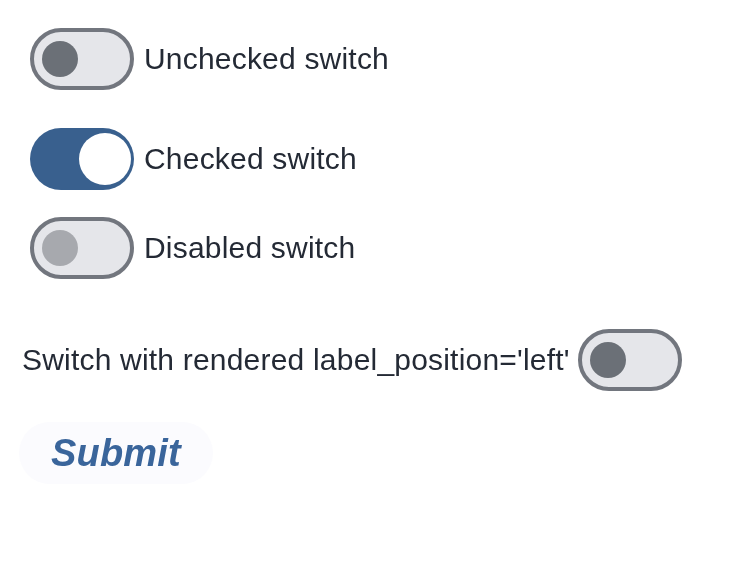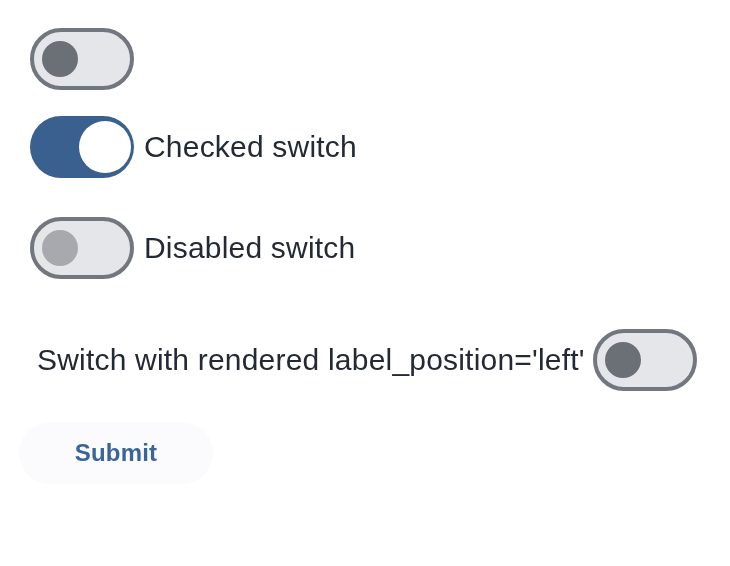"Unchecked switch" span.lbl { html: none -> <span>Unchecked switch</span> }
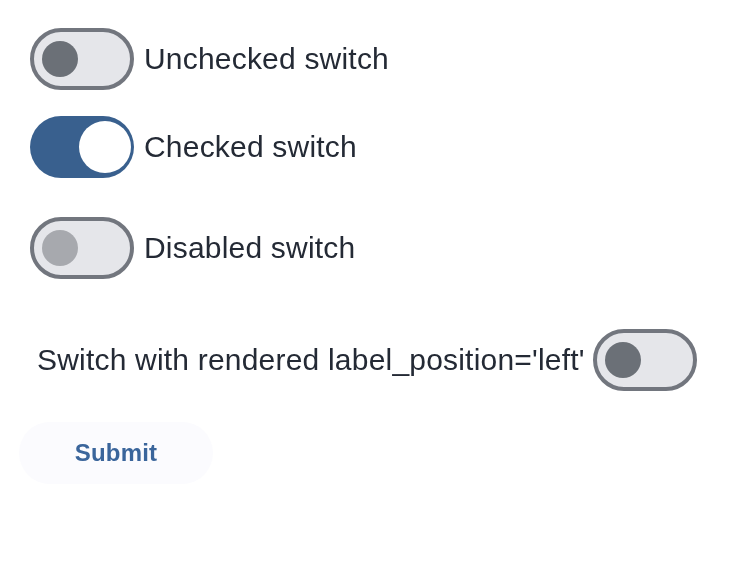"Checked switch" .row-2 { top: 116px -> 128px }
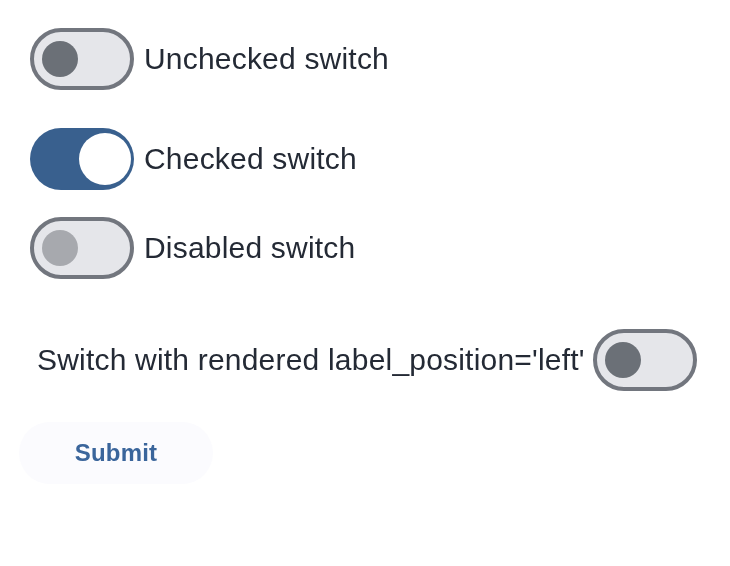"Switch with rendered" .row-4 { margin-left: 15px -> none }
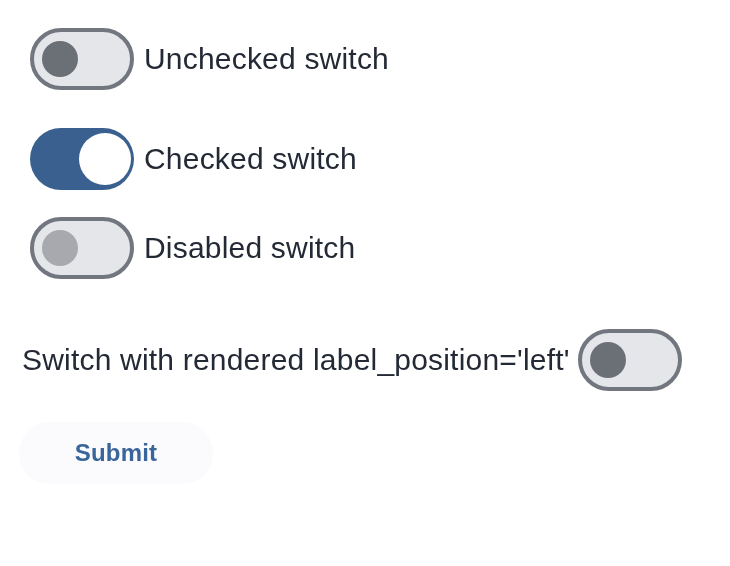"Submit" .submit { font-size: 24px -> 38px; font-style: none -> italic }
